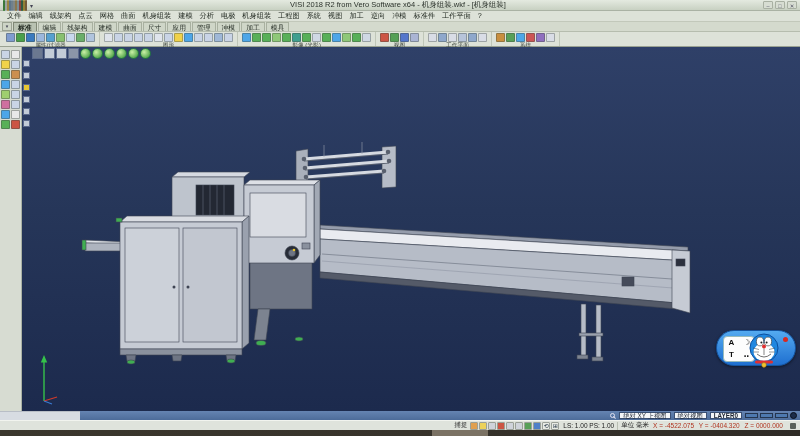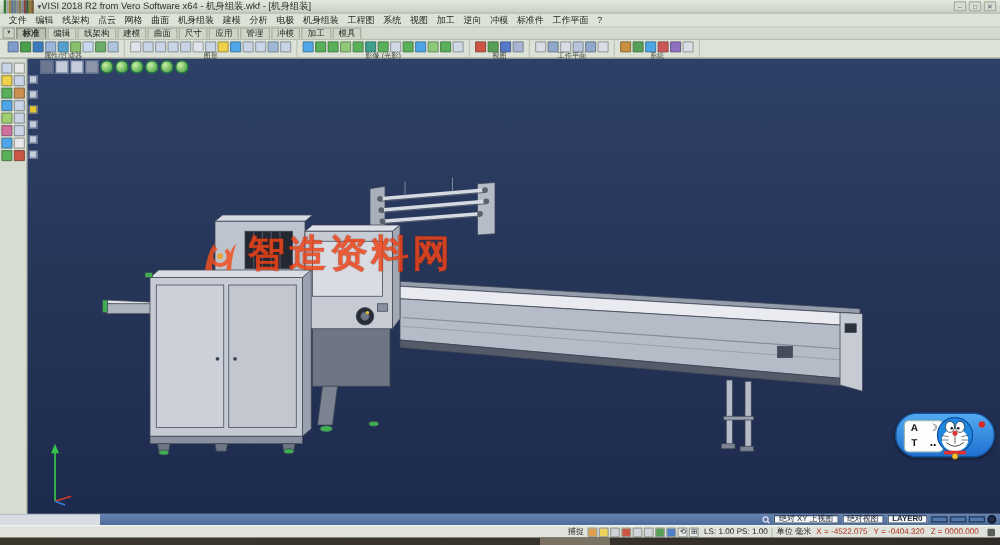"VISI 2018 R2 from Vero" .title-text { text-align: left -> center }
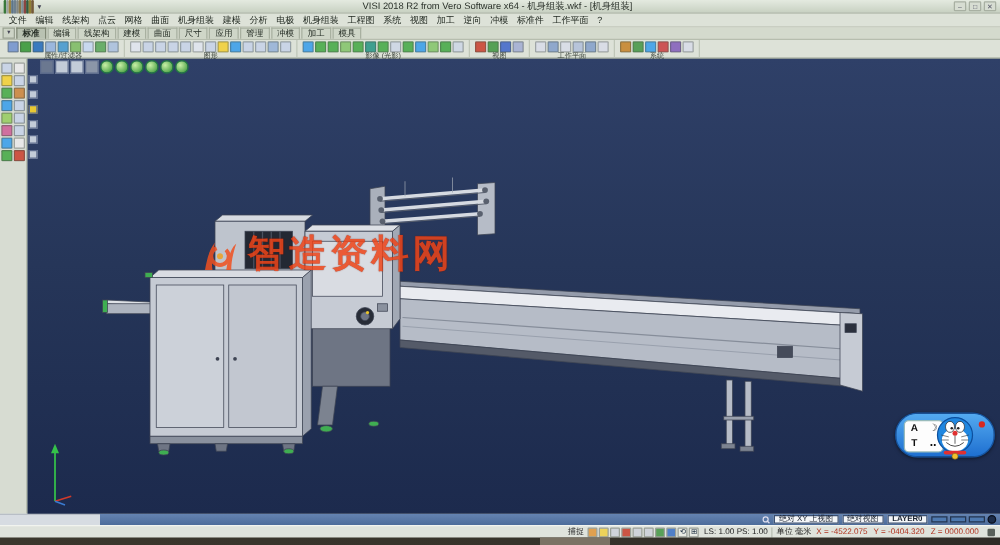"智造资料网" div.watermark { html: <div> <svg> <path></path> <circle></circle> <circle></circle> <path></path> </svg> <span>智造资料网</span> </div> -> none }
